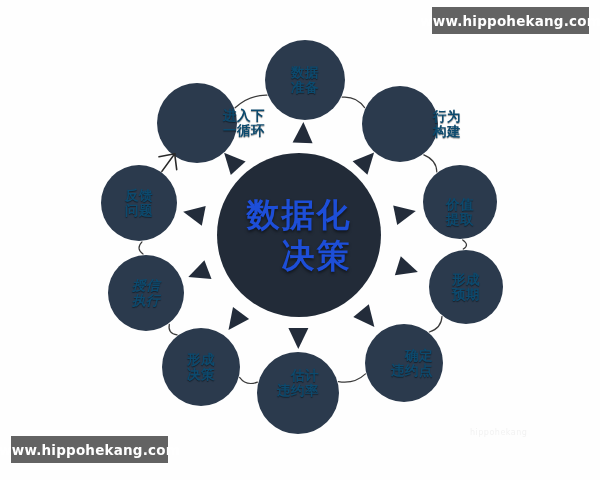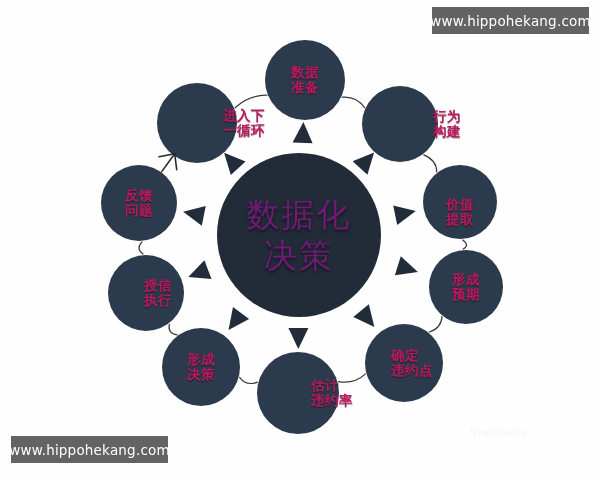"www.hippohekang.com" .watermark { font-weight: normal -> bold }
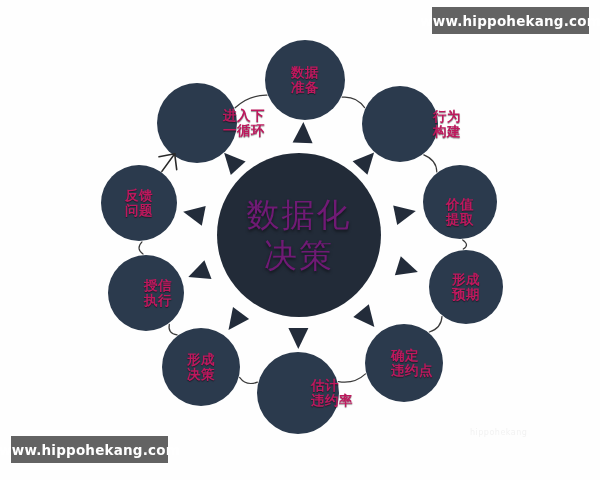"数据" .node-label { color: #be185d -> #0c4a6e; text-align: left -> right }
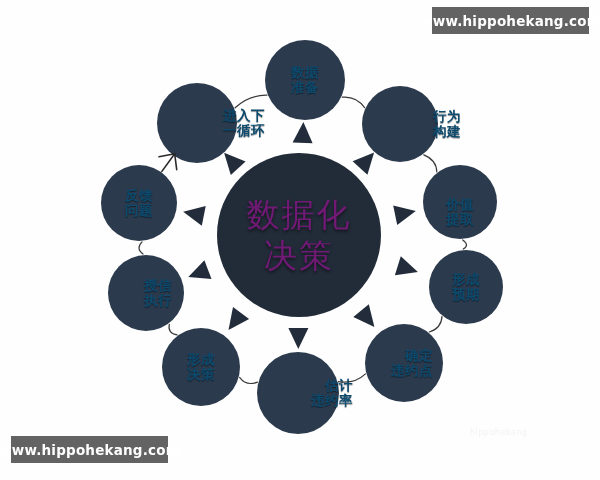"数据化" .center-label { color: #701a75 -> #1d4ed8; font-weight: normal -> bold; text-align: center -> right }
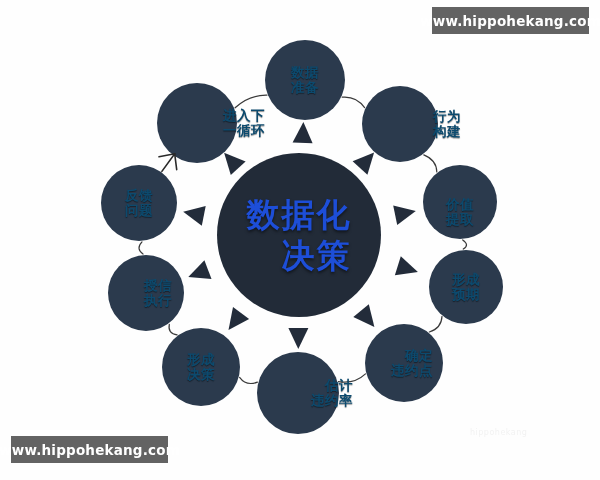"授信" div.node-label { font-style: none -> italic; left: 158px -> 146px }
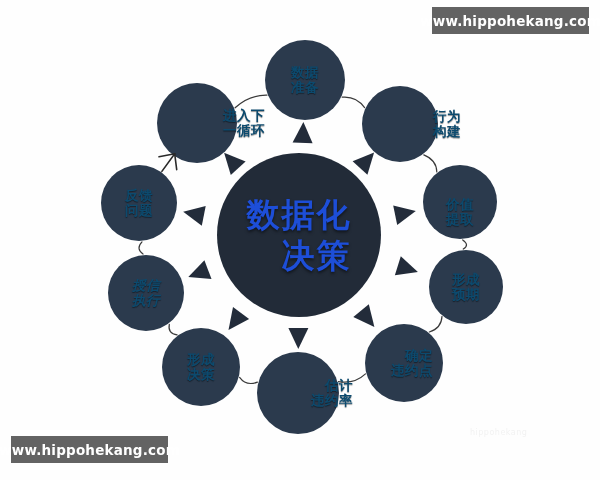"估计" div.node-label { margin-left: 34px -> none; top: 393px -> 383px }
